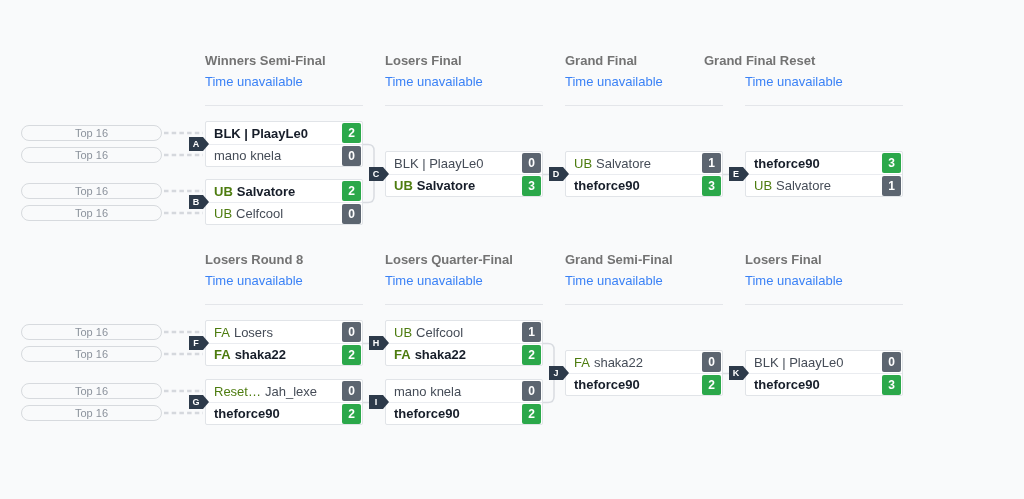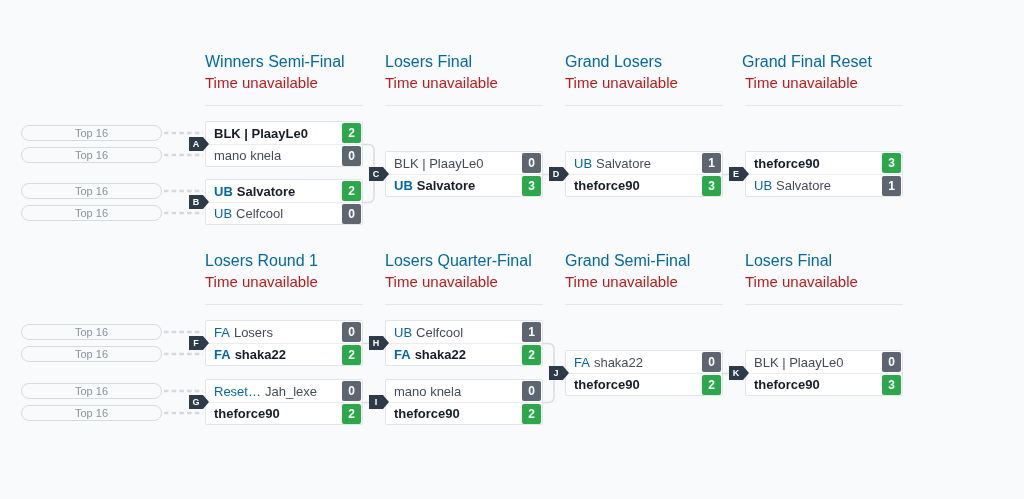"Winners Semi-Final" .round-title { color: #0369a1 -> #737373; font-size: 16px -> 13px; font-weight: normal -> bold }
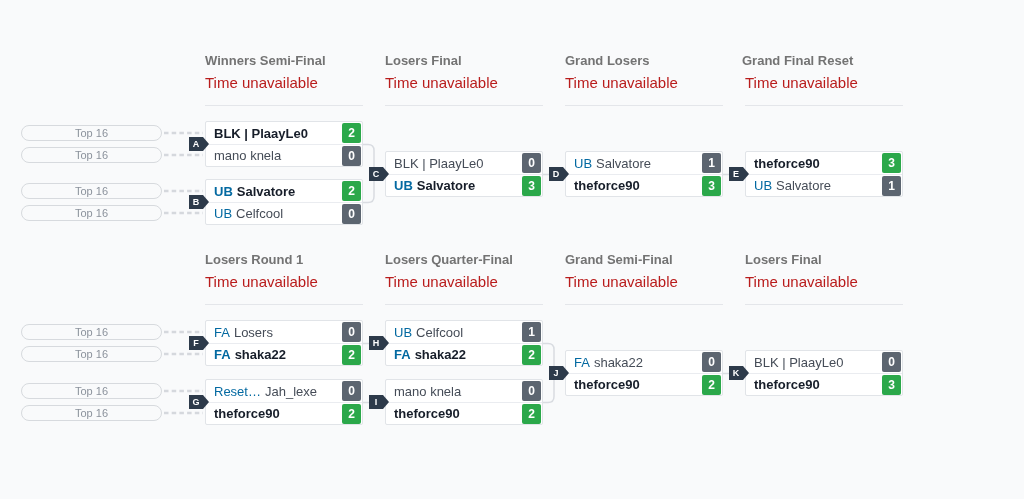"Grand Losers" div.round-title { text: Losers -> Final }
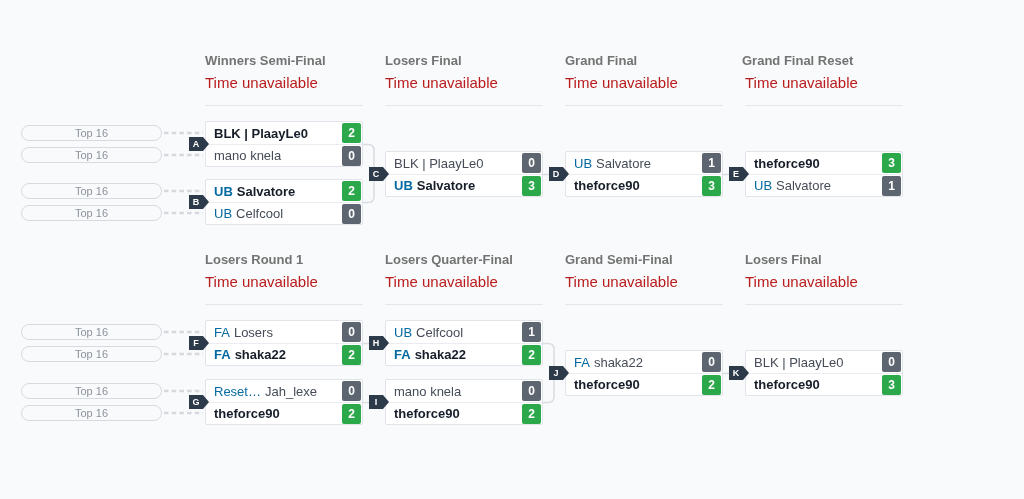"Grand Final Reset" div.round-title { left: 742px -> 704px }
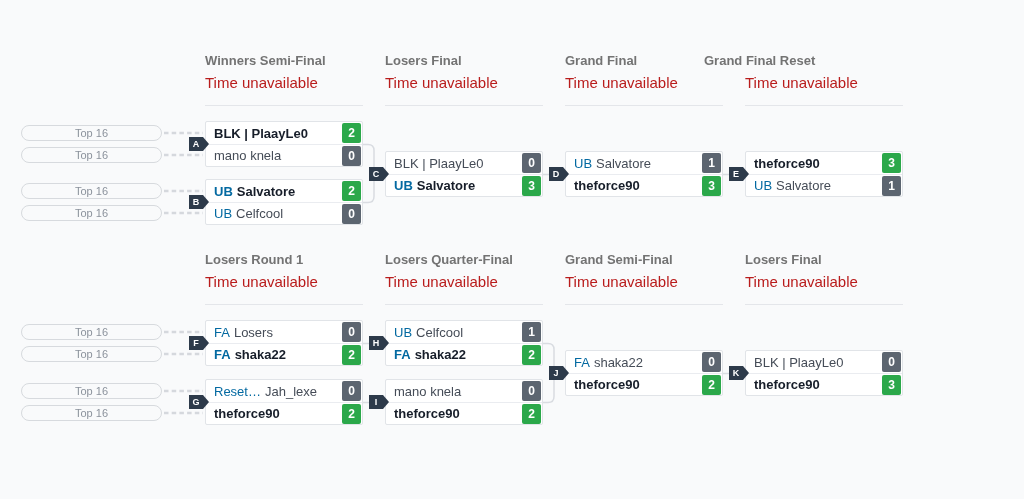"Time unavailable" .round-subtitle { color: #b91c1c -> #3b82f6; font-size: 15px -> 13px }
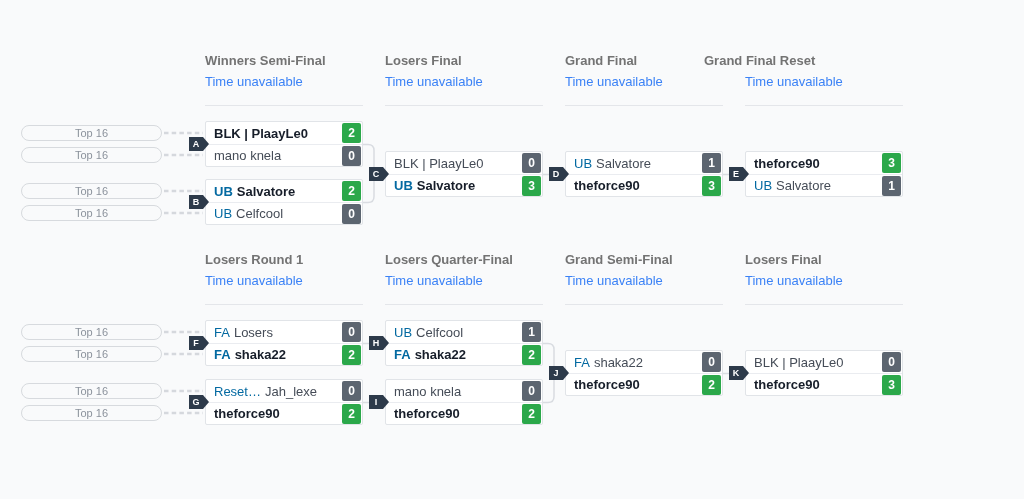"UB" .prefix { color: #0369a1 -> #4d7c0f }
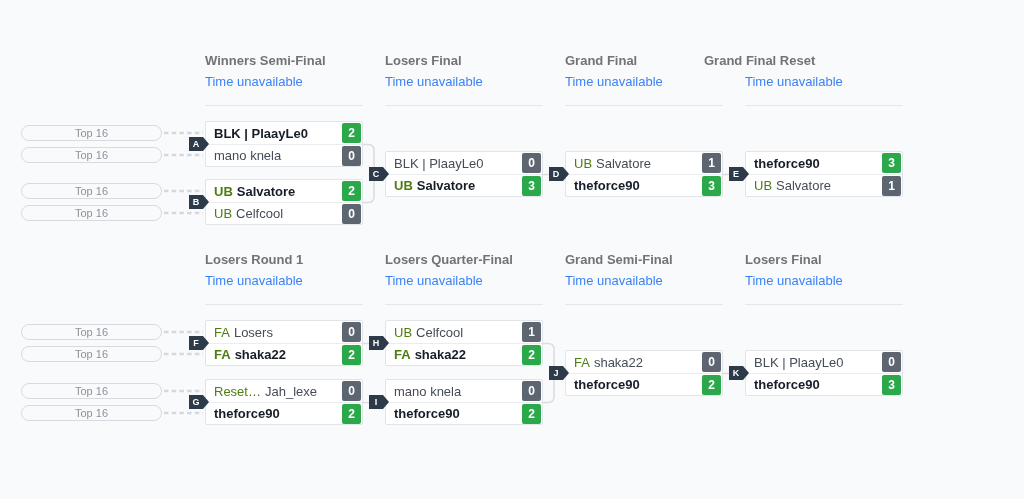"Losers Round 1" div.round-title { text: 1 -> 8 }
